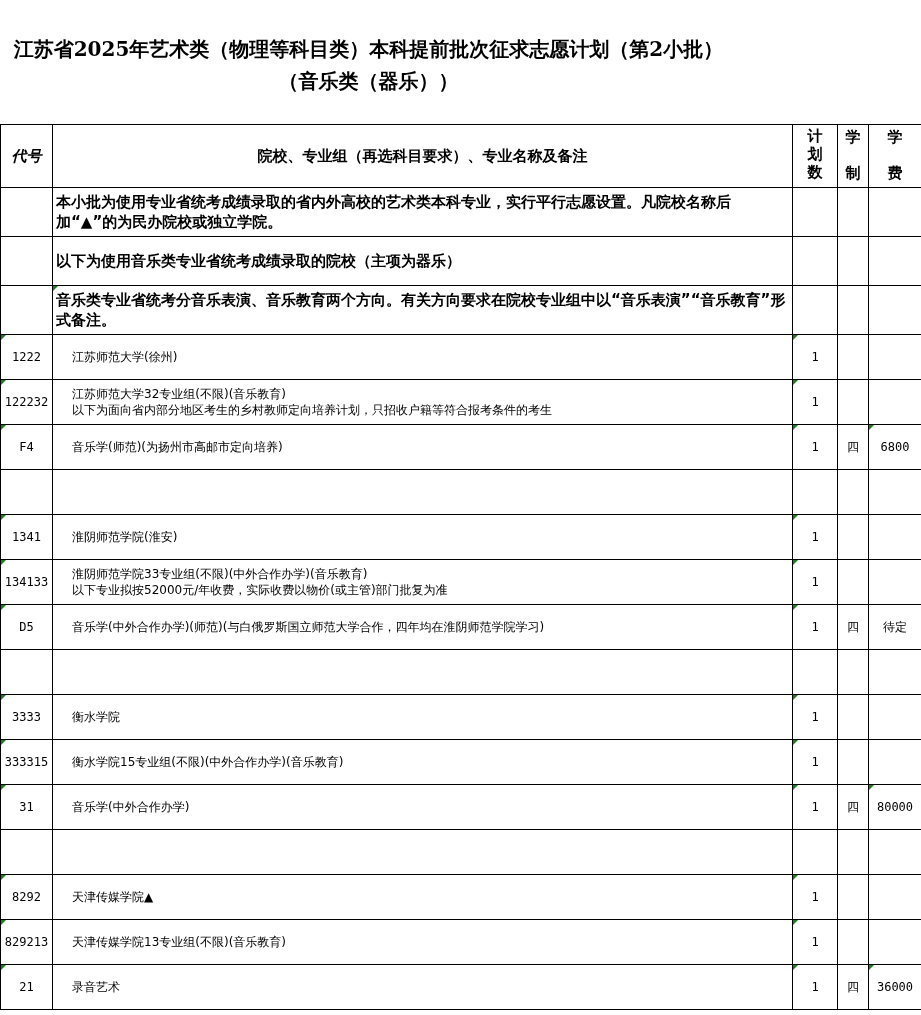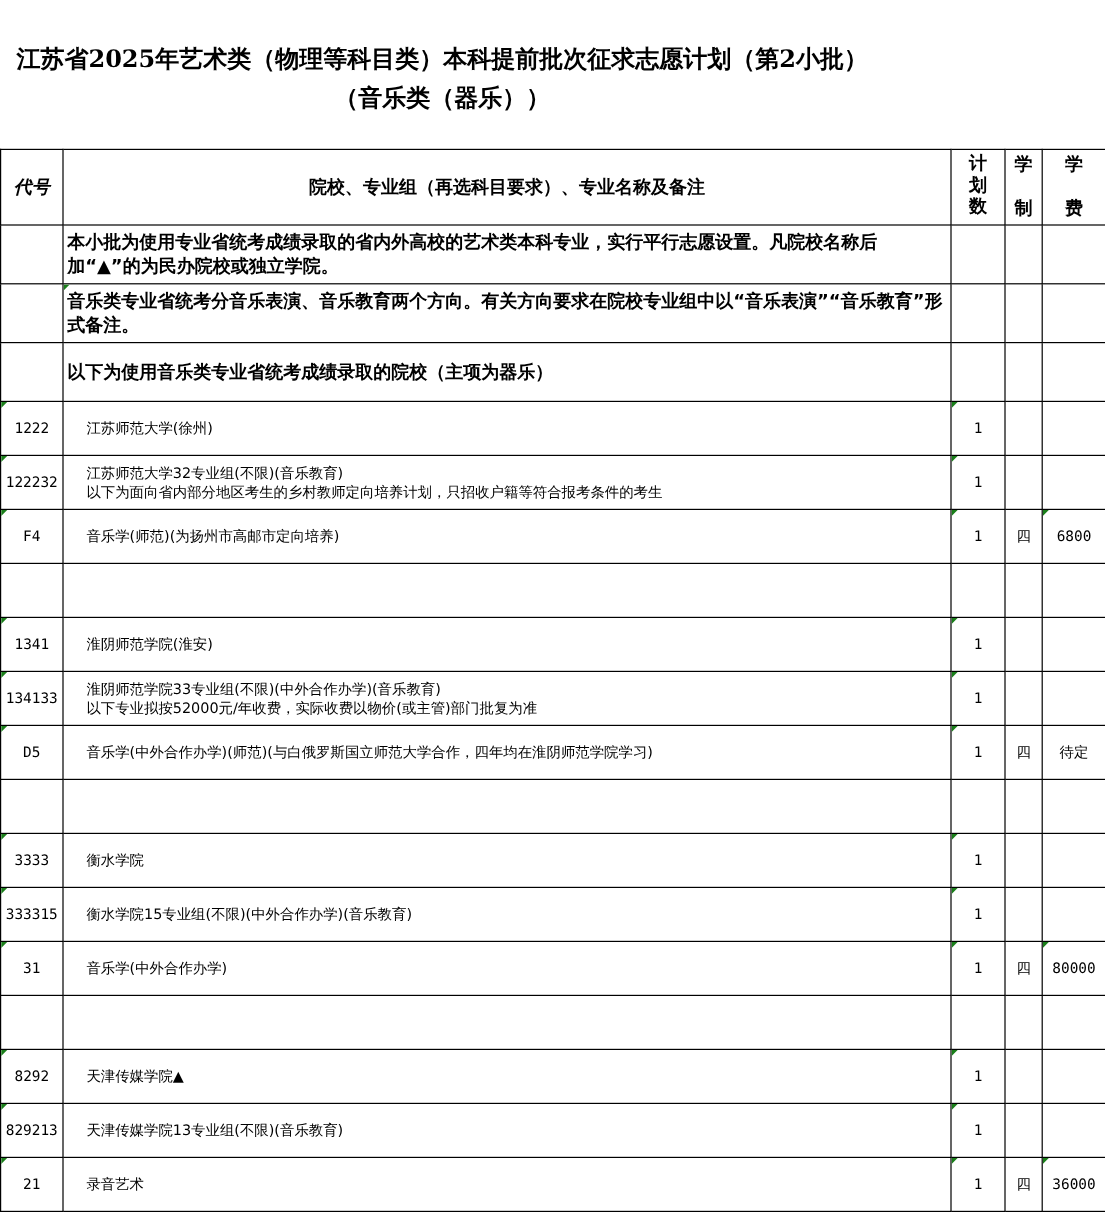"音乐类专业省统考分音乐表演、音乐教育两个方向。有关方向要求在院校专业组中以“音乐" tr.note { order: before "以下为使用音乐类专业省统考成绩录取的院校（主项为器乐）" -> after "以下为使用音乐类专业省统考成绩录取的院校（主项为器乐）" }
